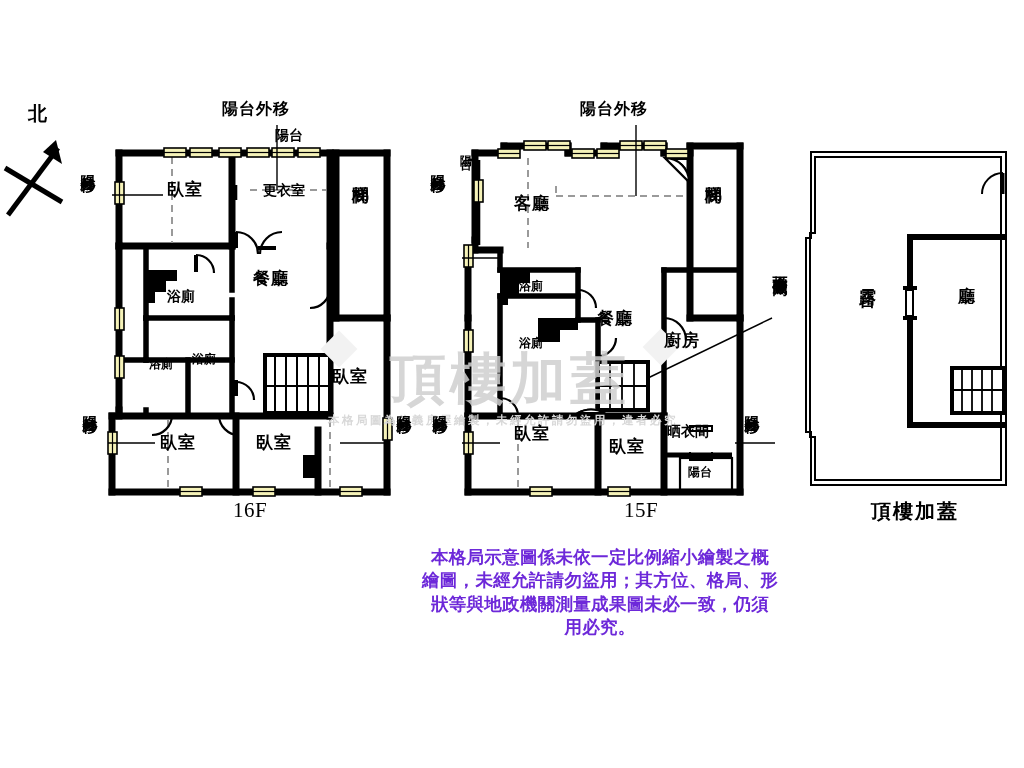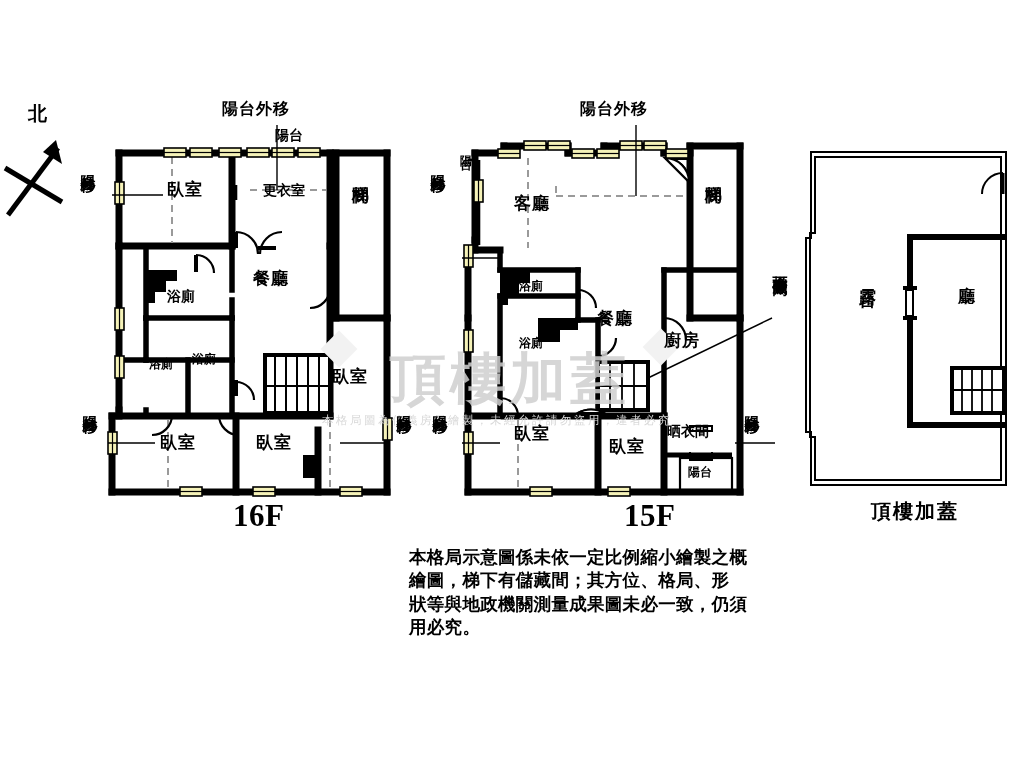"本格局圖為信義房屋繪製，未經允許請勿盜用，違者必究" #wm .wmfine { font-weight: none -> bold; left: 4px -> 10px }
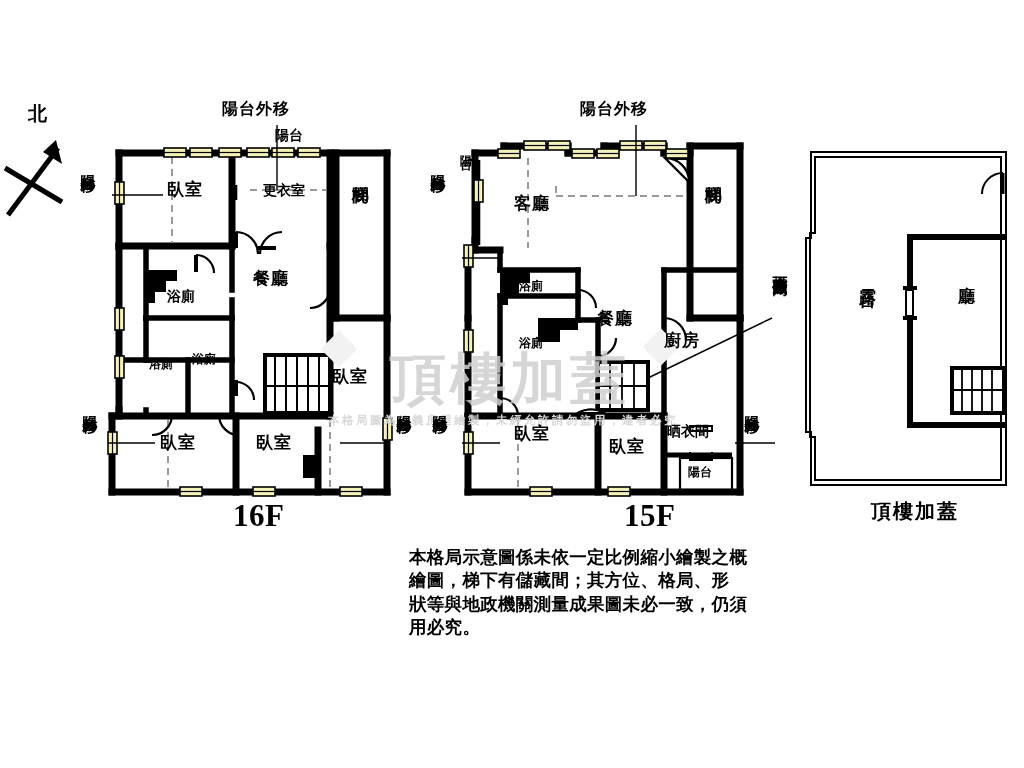"16F" .floorlbl { font-size: 31px -> 21px; font-weight: 700 -> 400 }
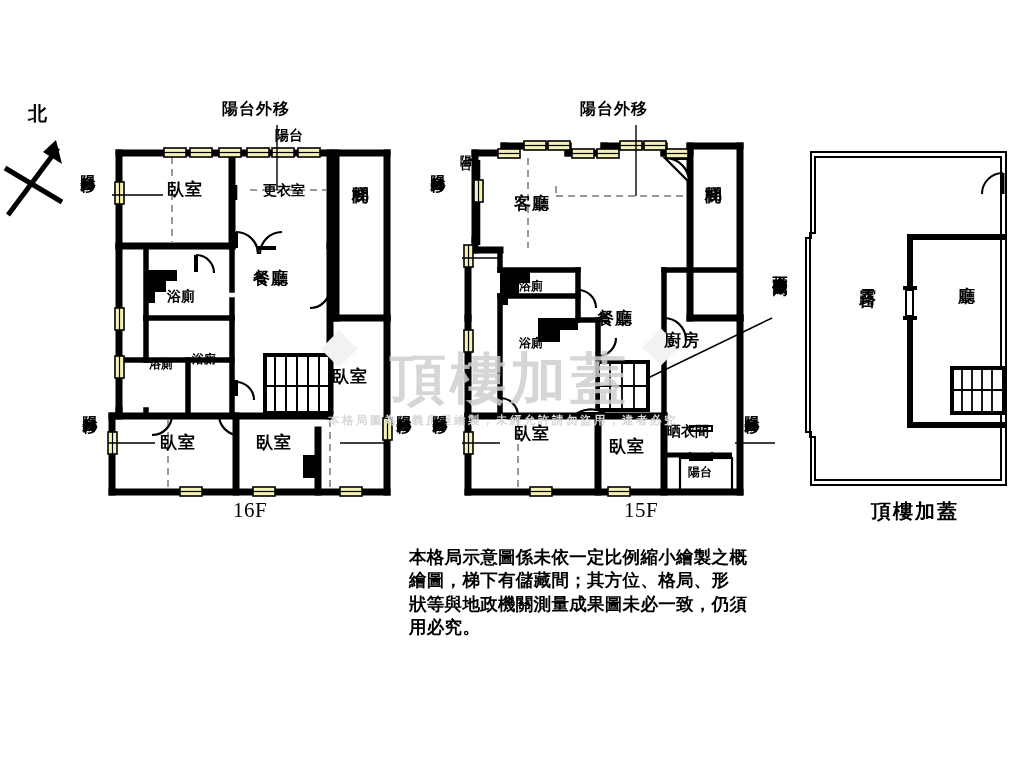"本格局示意圖係未依一定比例縮小繪製之概" #disclaimer { color: #000000 -> #6d28d9; text-align: left -> center }
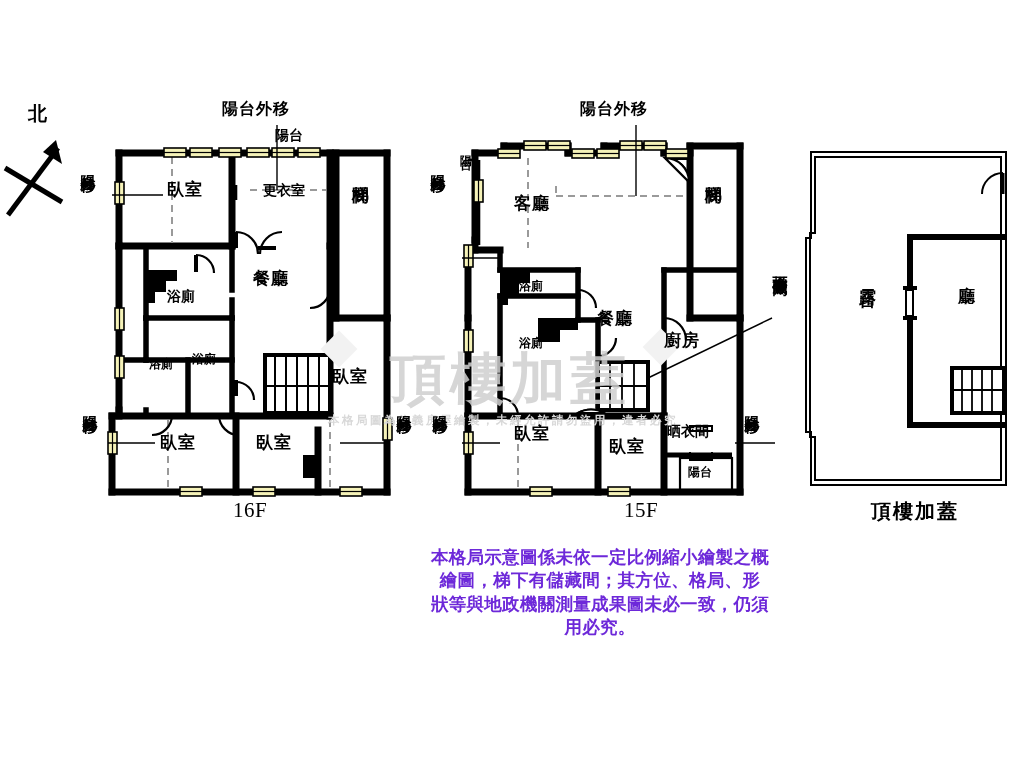"繪圖，梯下有儲藏間；其方位、格局、形" div { text: 梯下有儲藏間 -> 未經允許請勿盜用 }
